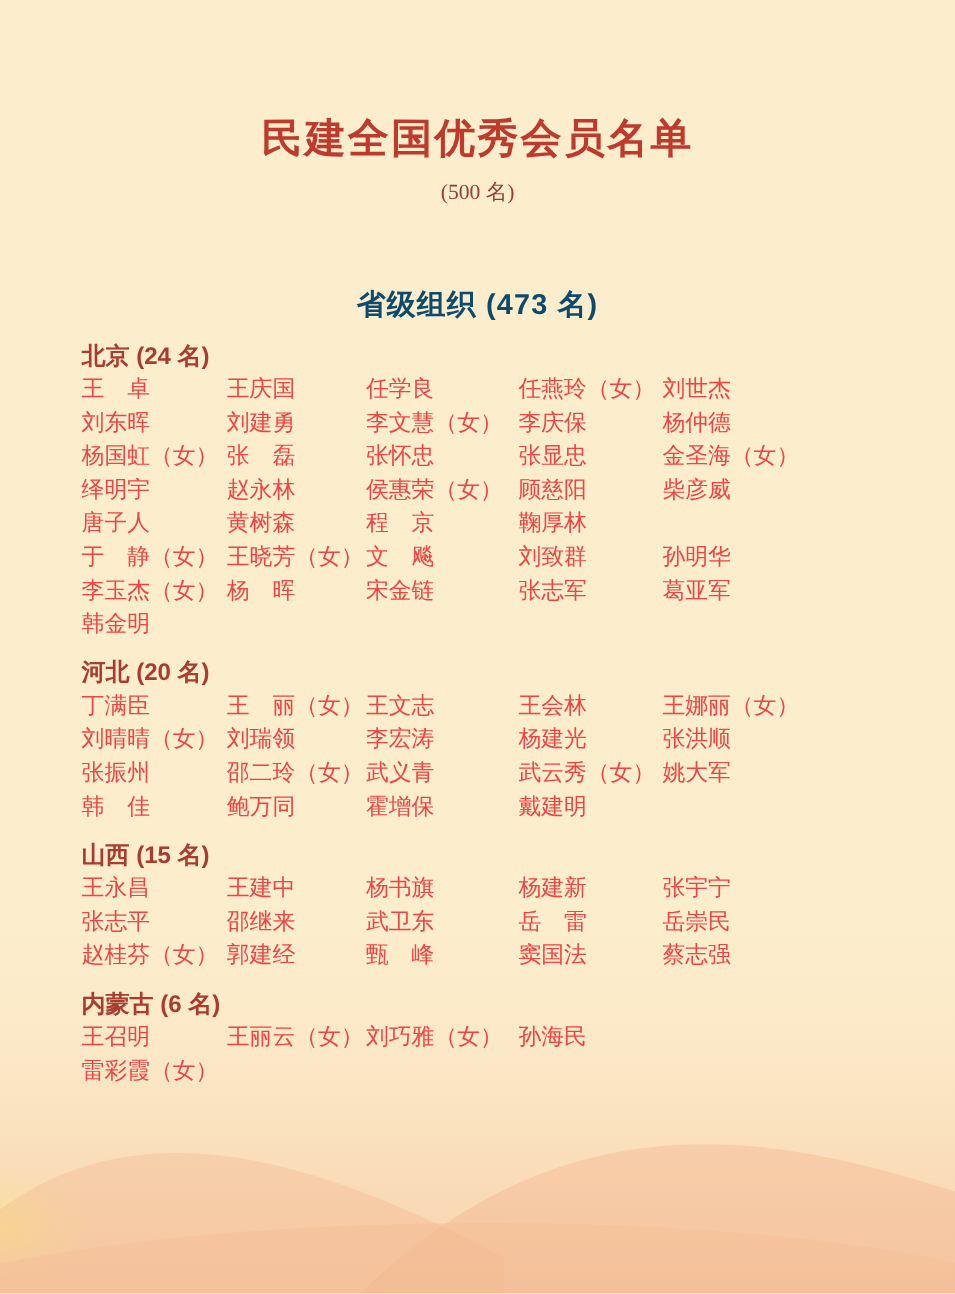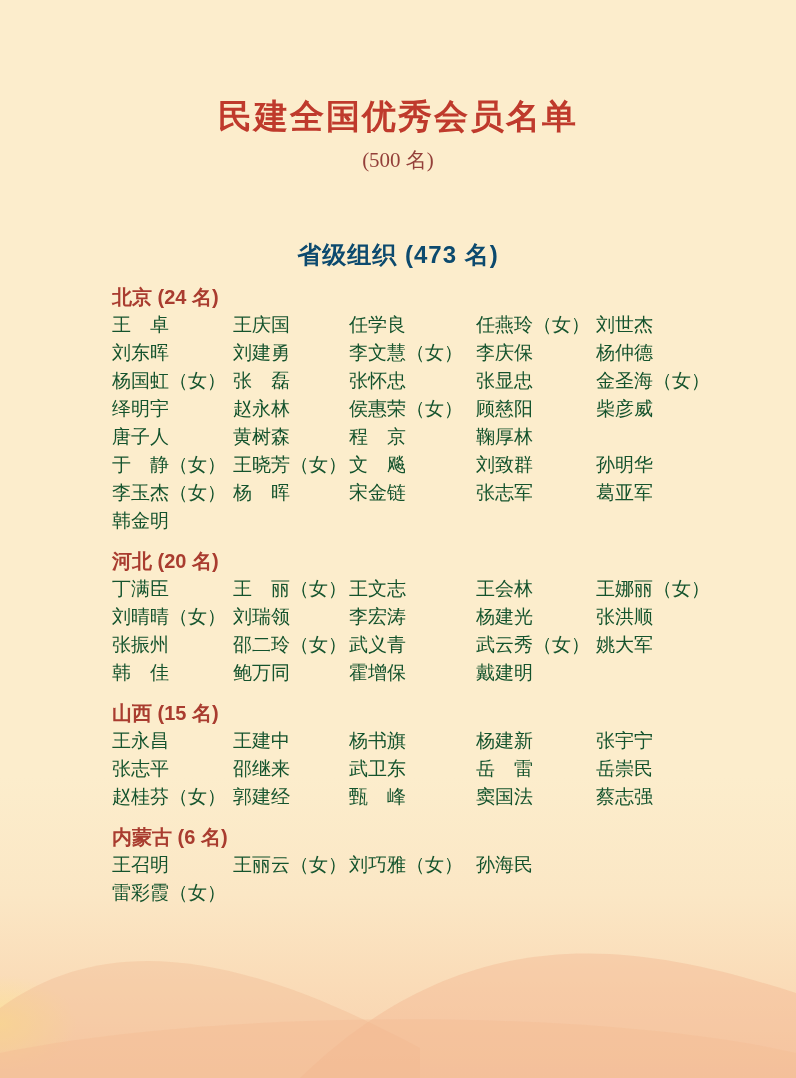"(500 名)" .doc-subtitle { font-size: 21px -> 18px }
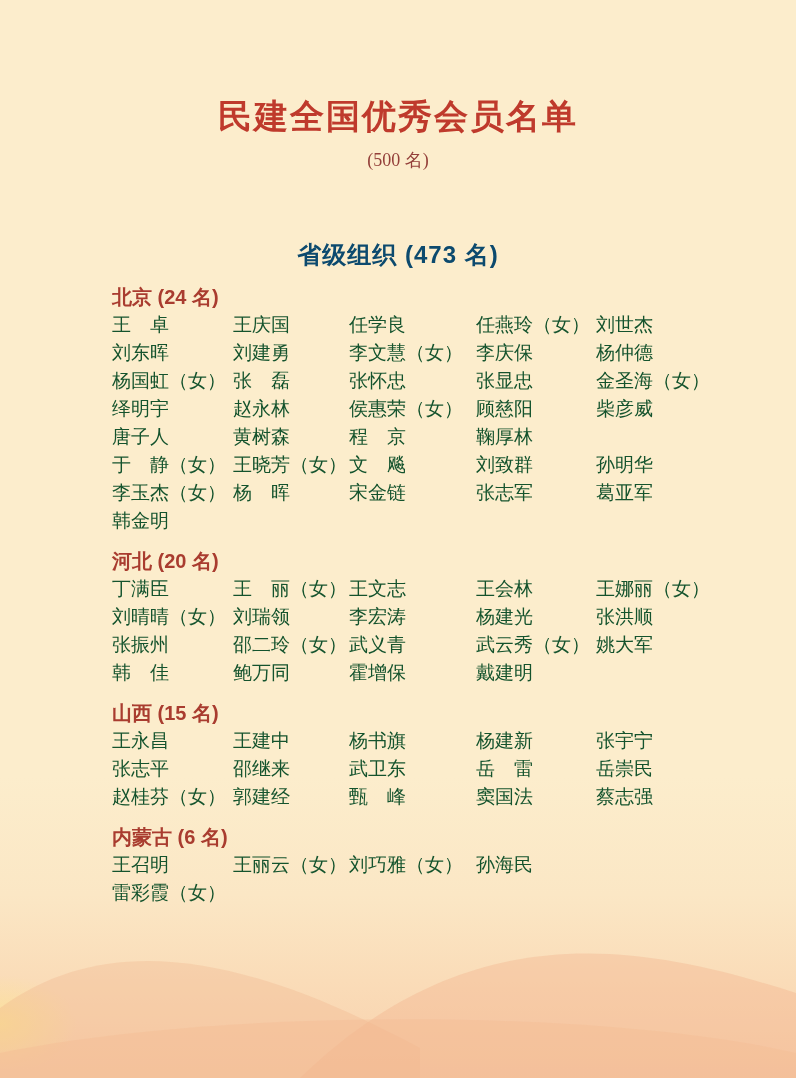"北京 (24 名)" .groups { padding-left: 112px -> 68px }
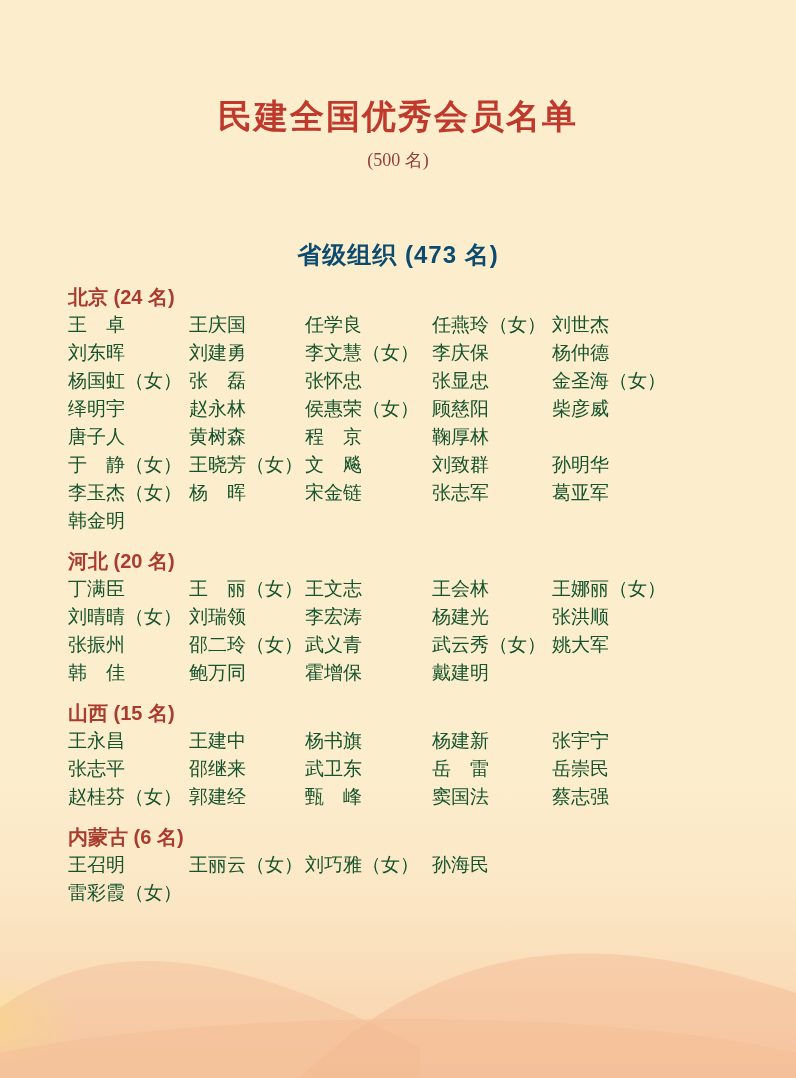"王 卓" .row { color: #14532d -> #ef4444 }
